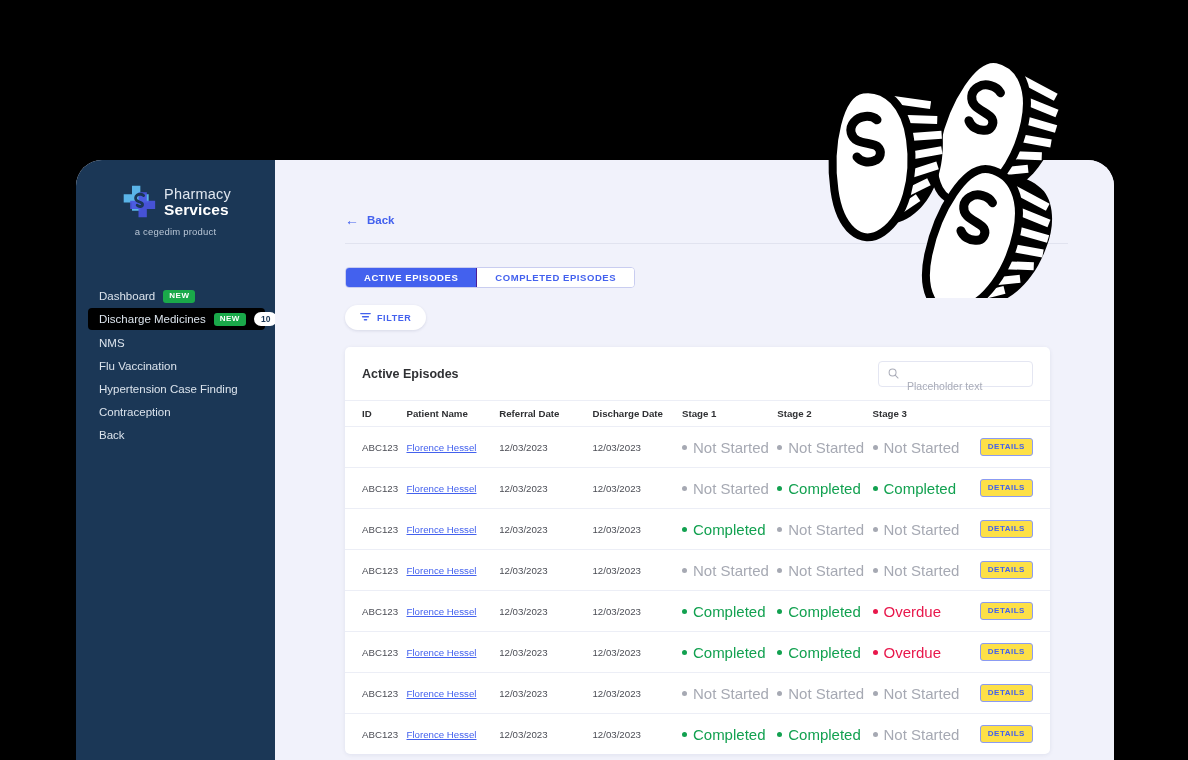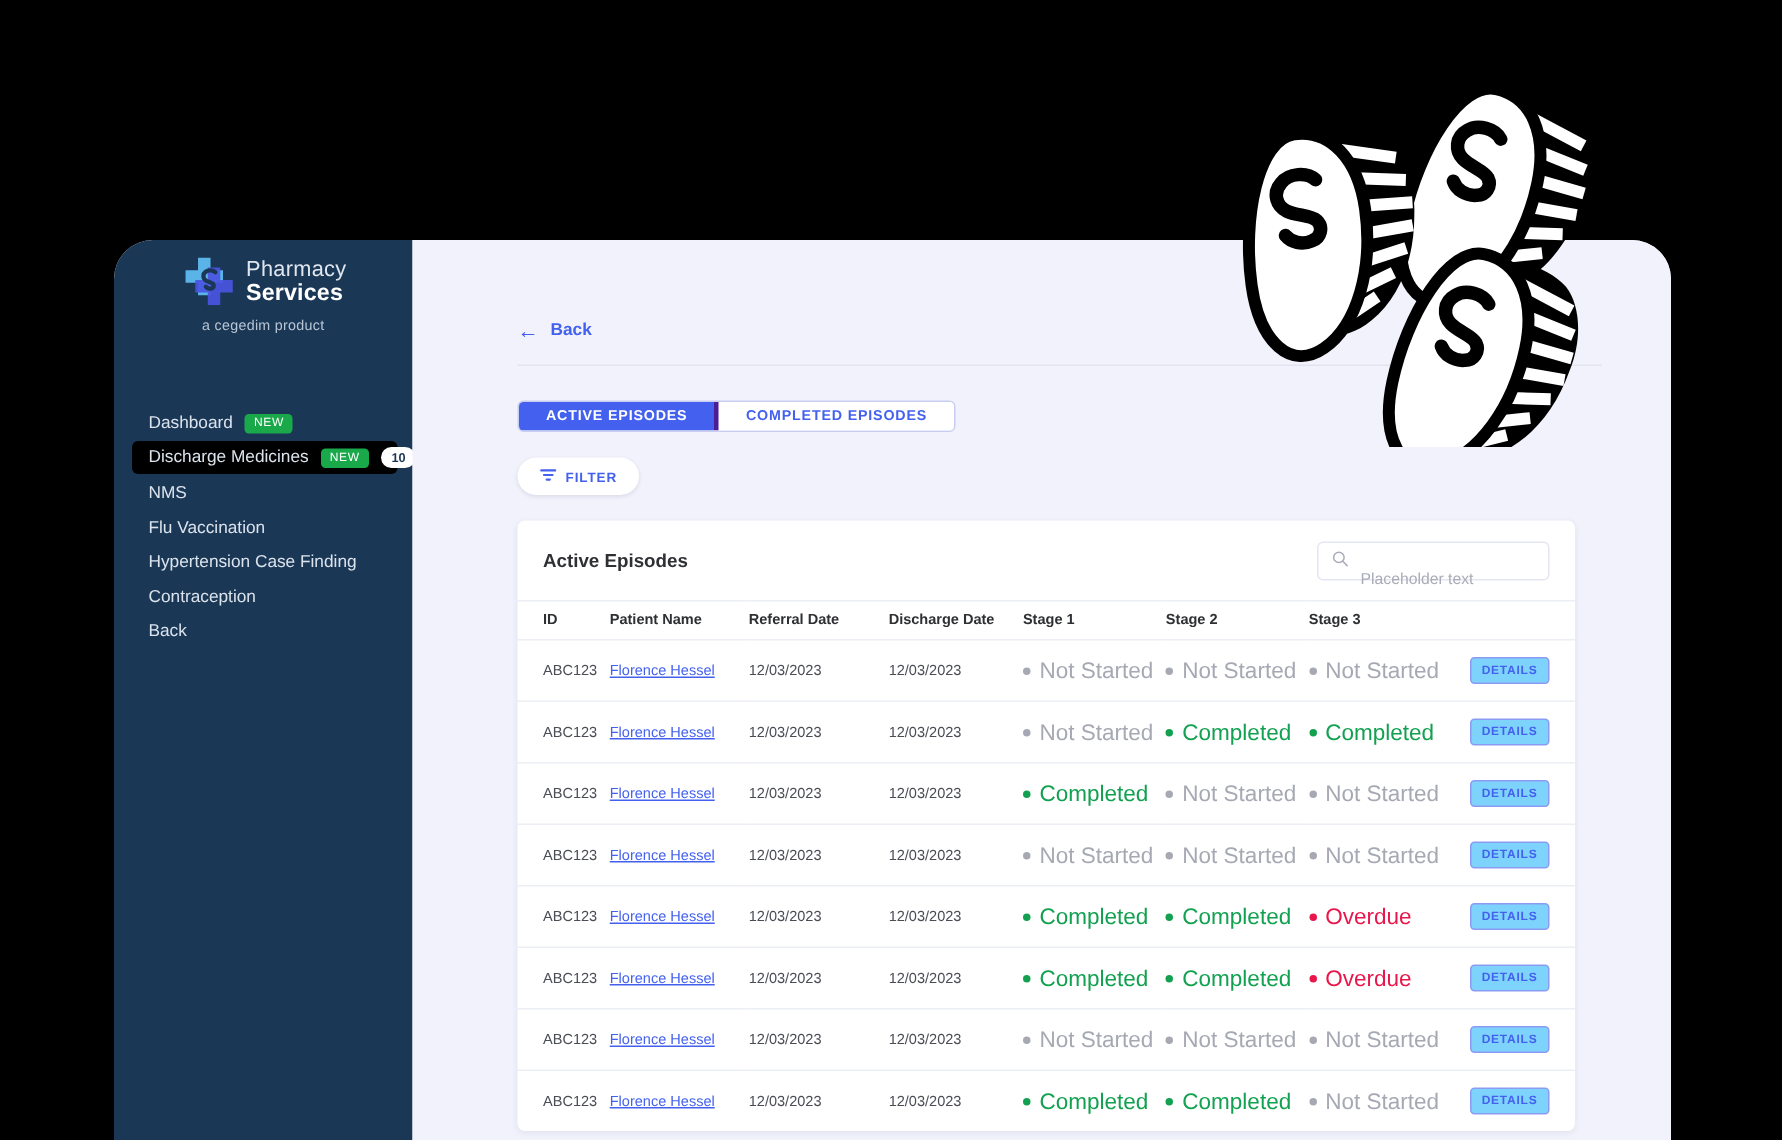"Pharmacy" .sidebar { padding-top: none -> 14px }
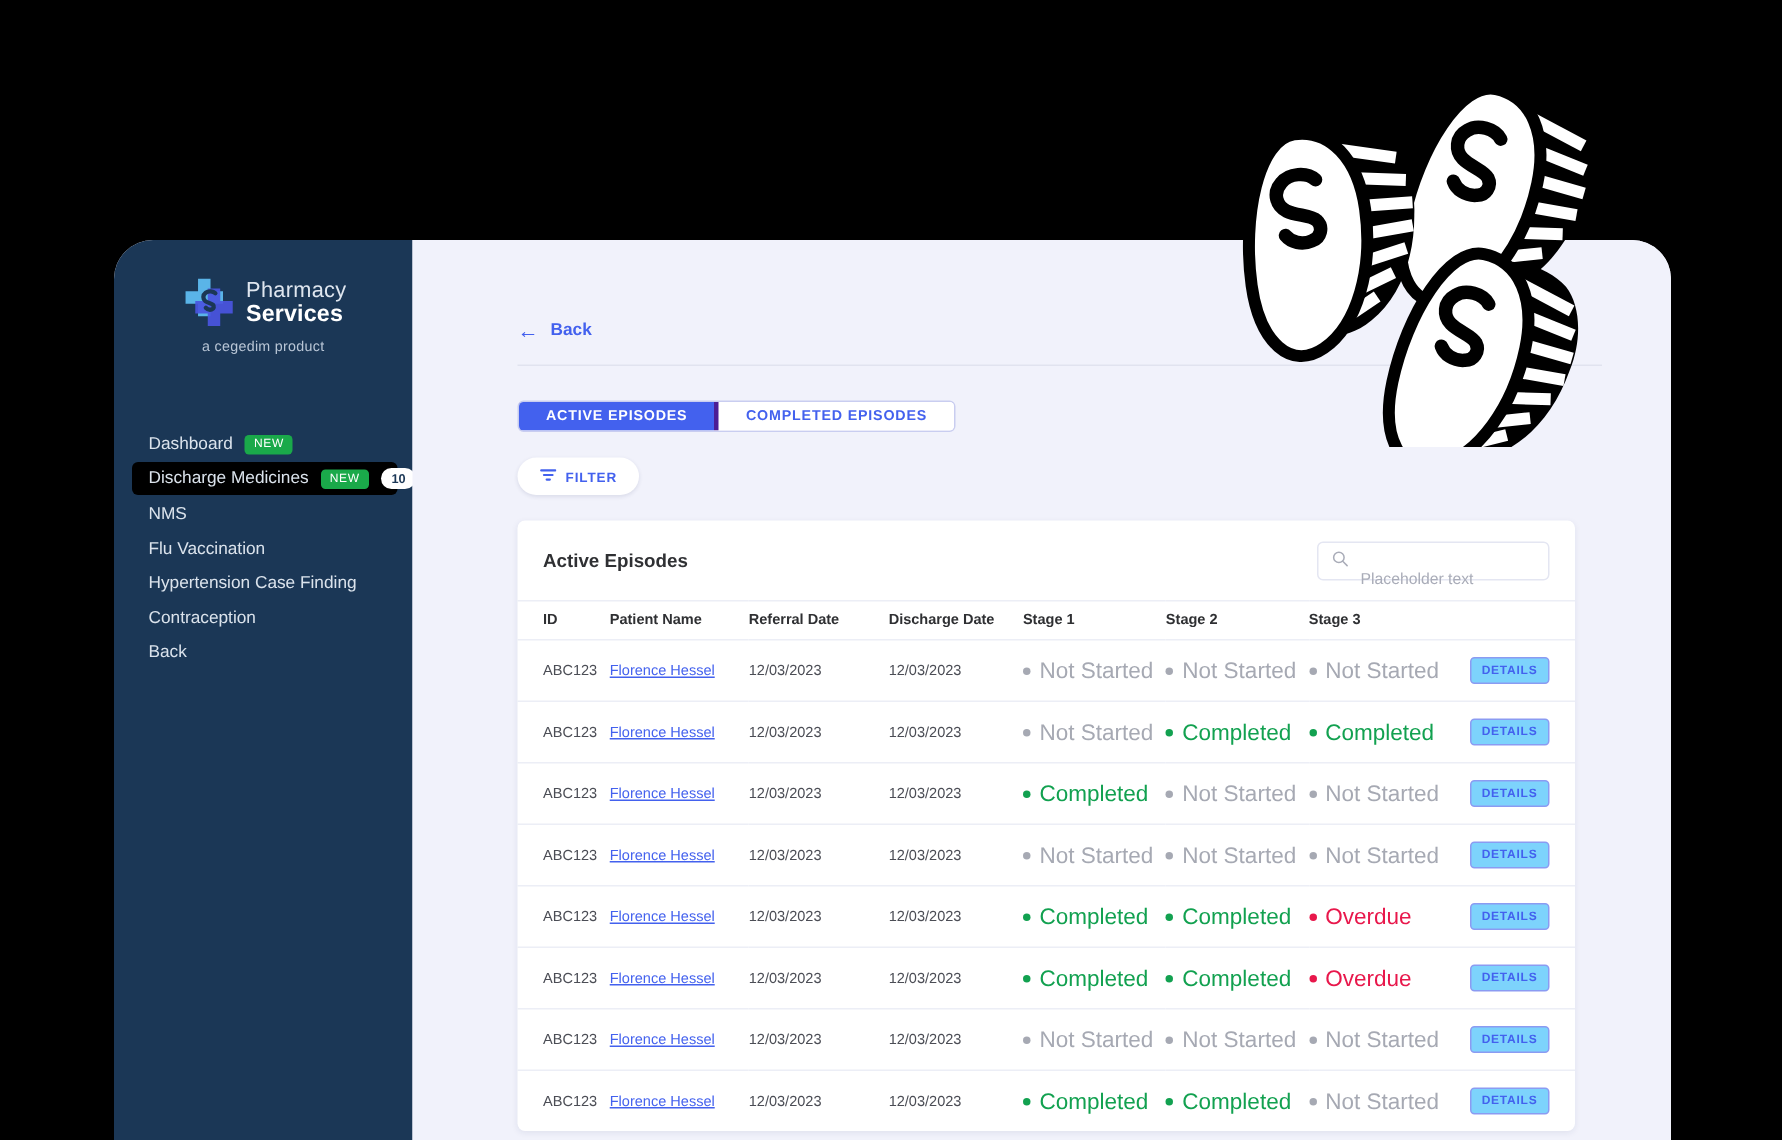"COMPLETED EPISODES" .tab + .tab { border-left: 3px solid #4c1d95 -> 1px solid #4c1d95 }
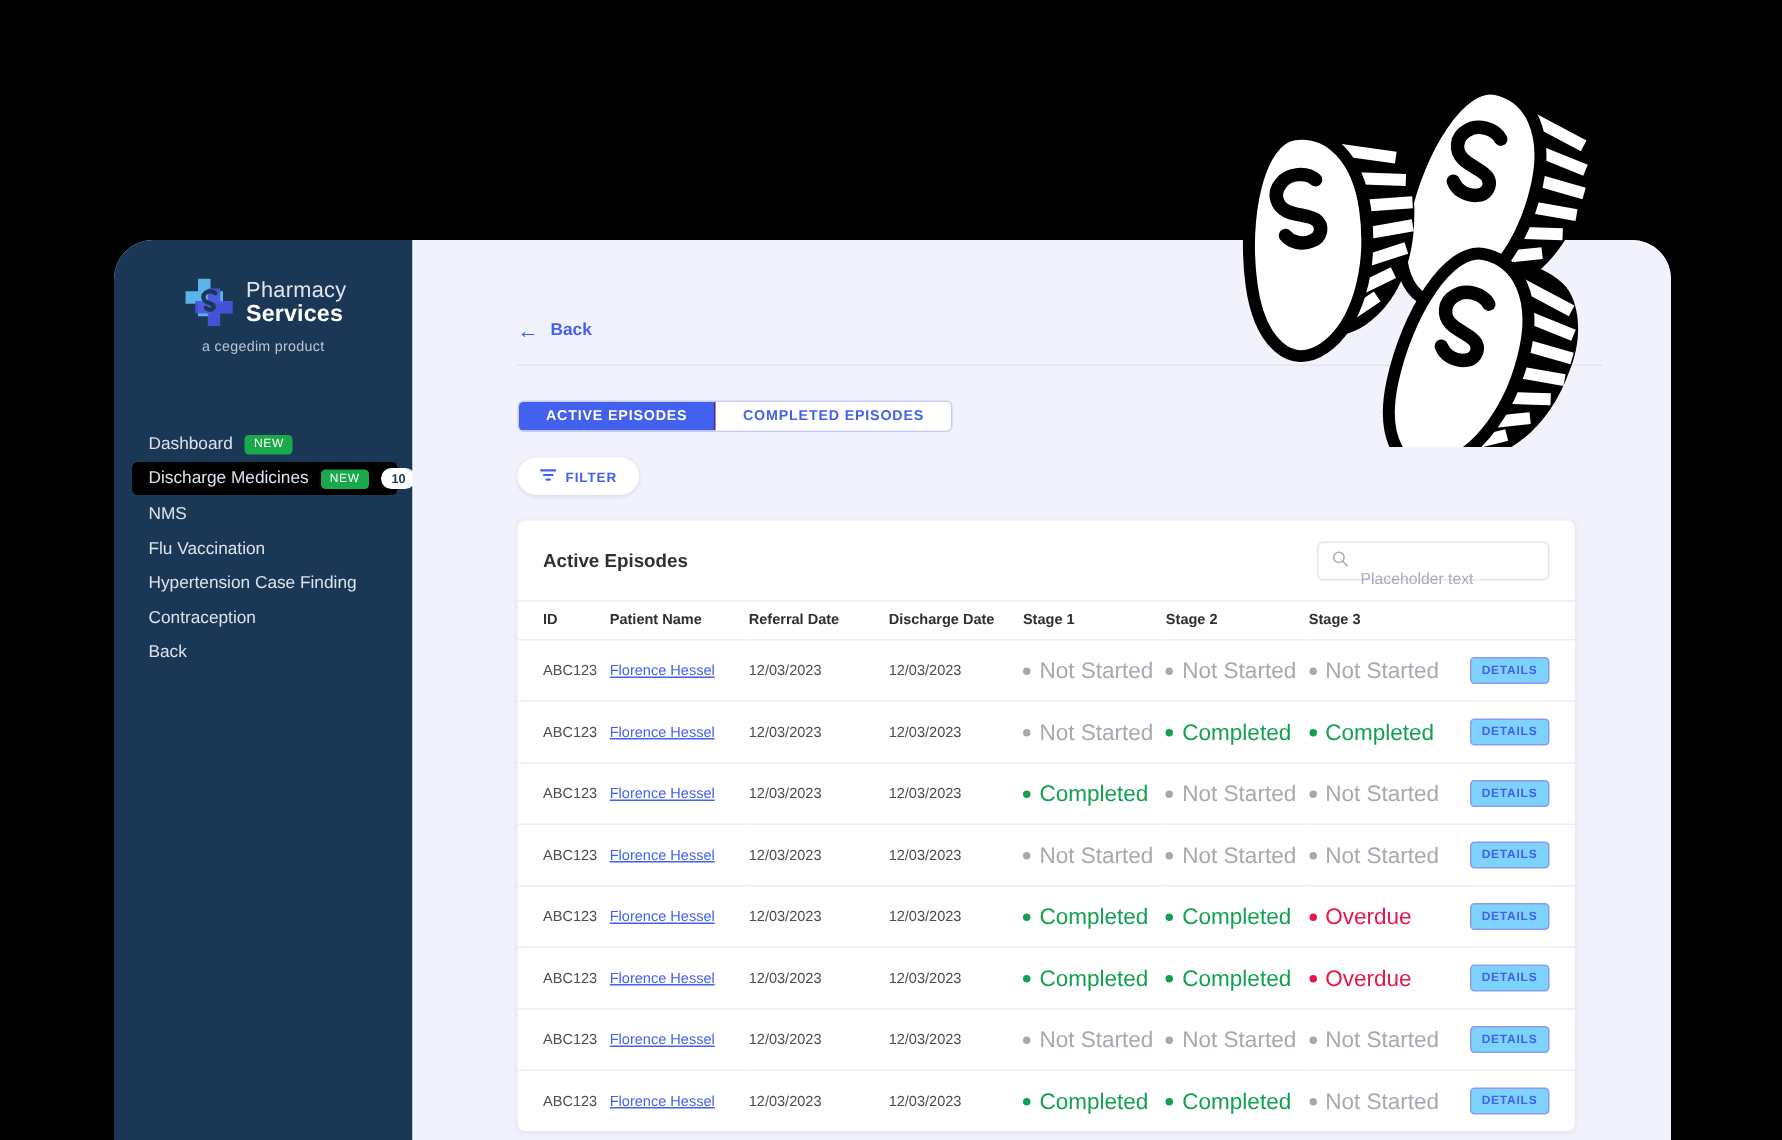"NEW" .badge-new { font-weight: normal -> bold }
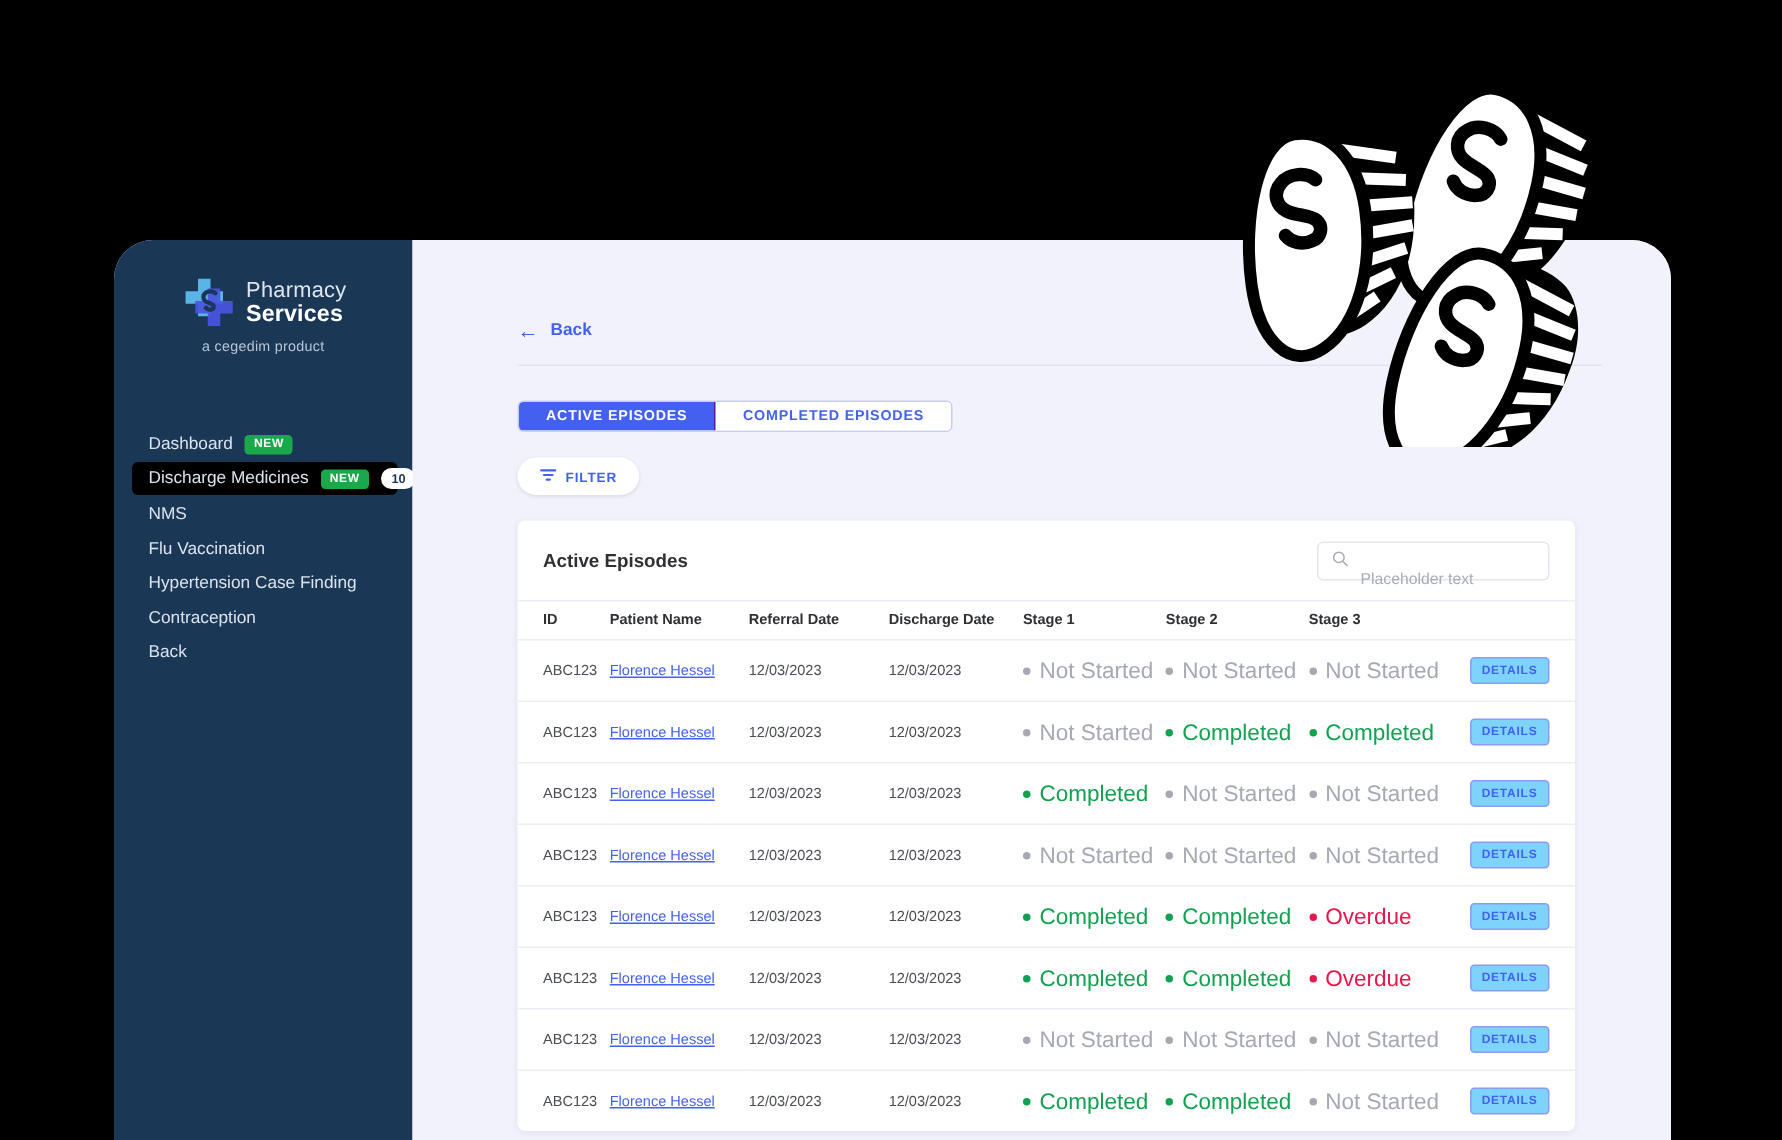"DETAILS" .details-btn { background: #7dd3fc -> #fde047 }
